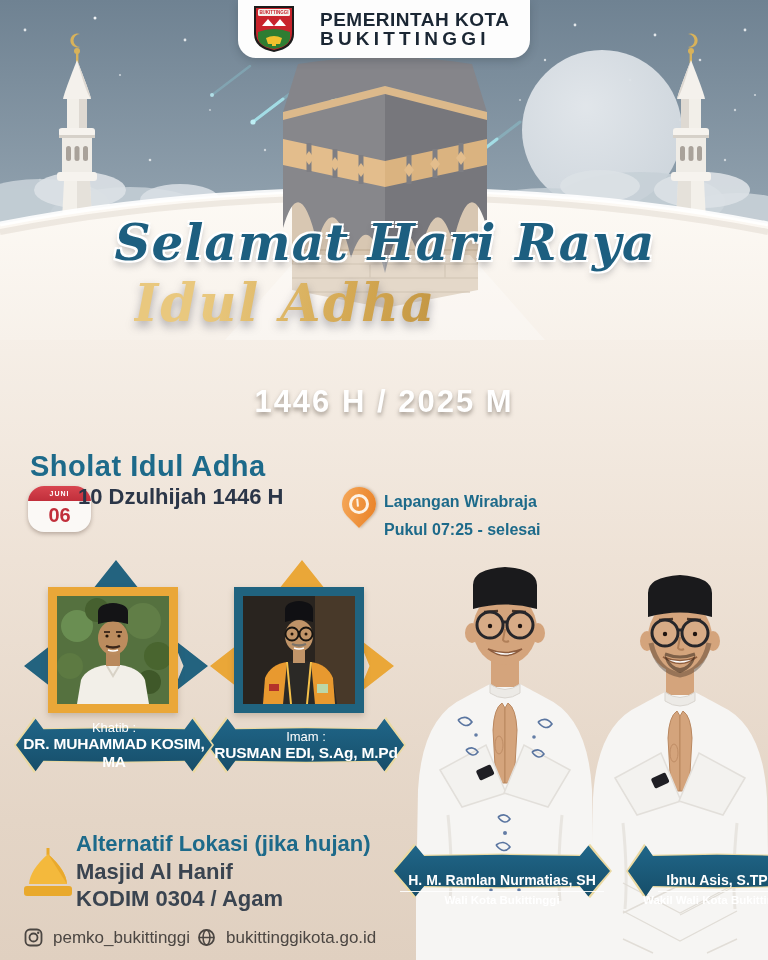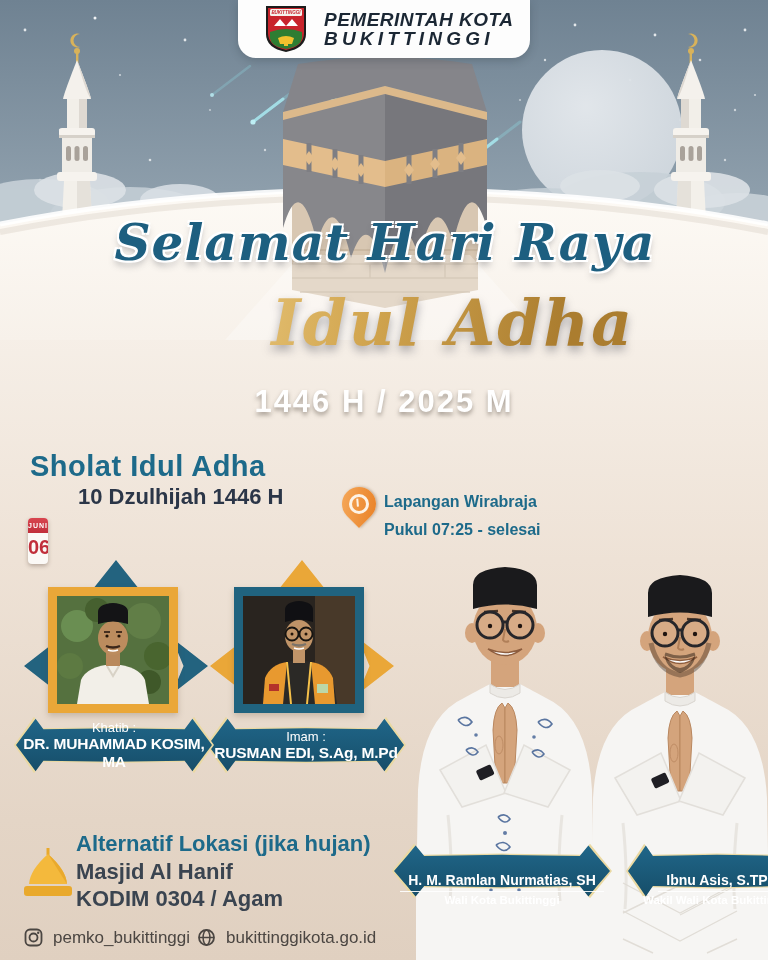"PEMERINTAH KOTA" .header-badge { font-style: italic -> none; gap: 16px -> 24px; padding-left: 26px -> 14px }
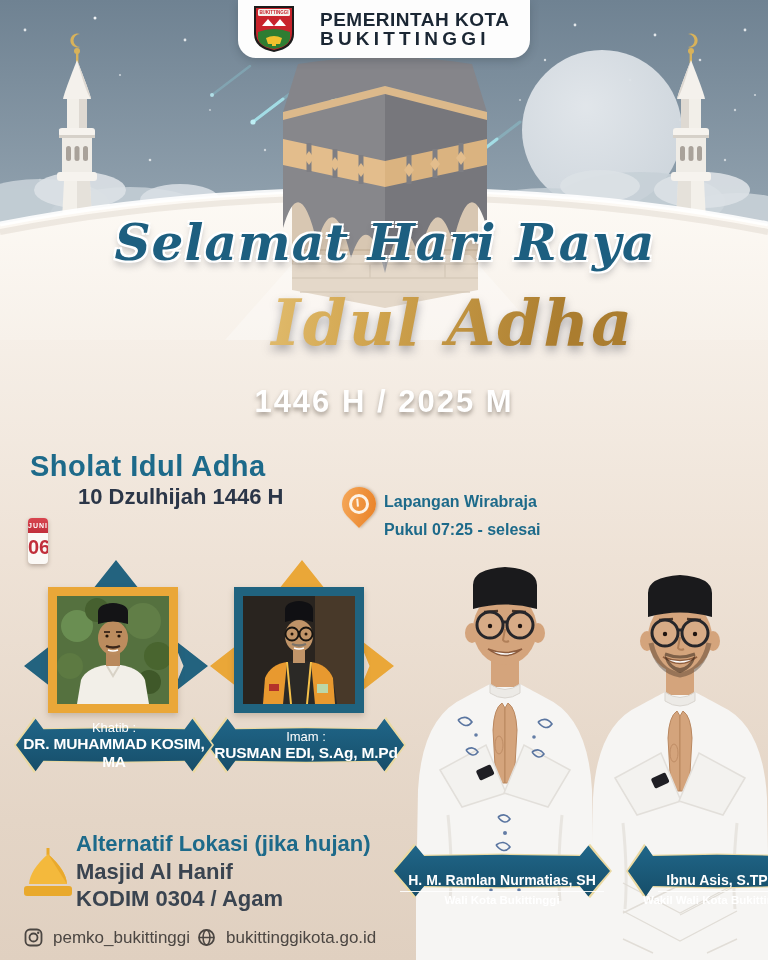"Idul Adha" .event-title { font-size: 63px -> 52px; margin-top: 14px -> none; text-align: right -> left }
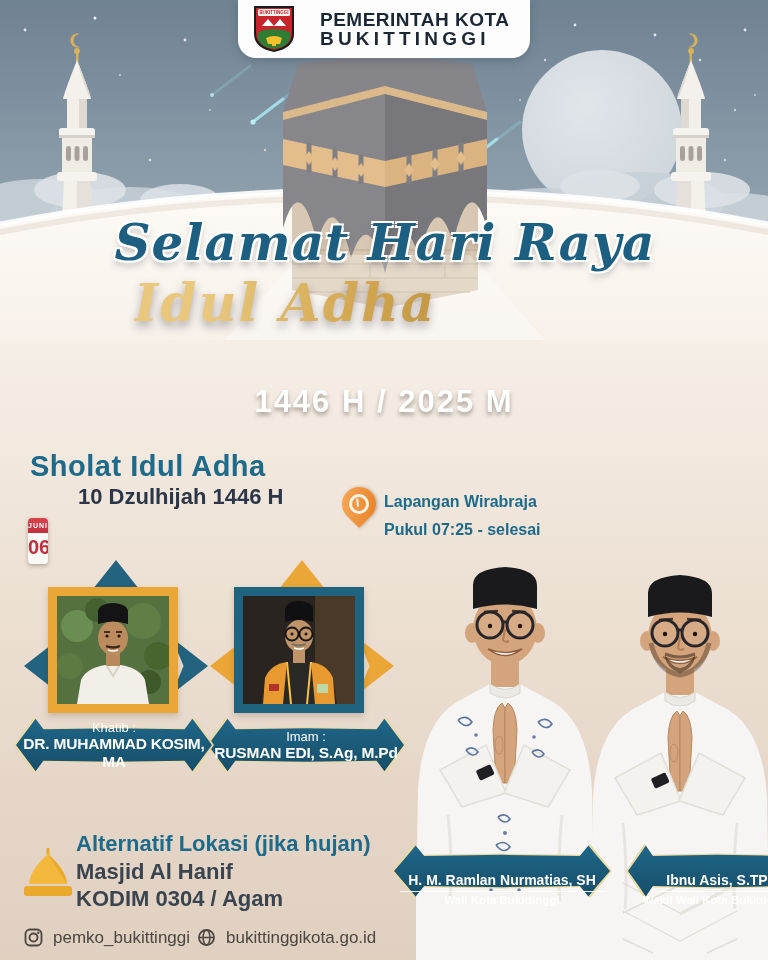"06" .cal { border-radius: 4px -> 16px; margin-top: 32px -> none; width: 20px -> 63px }
